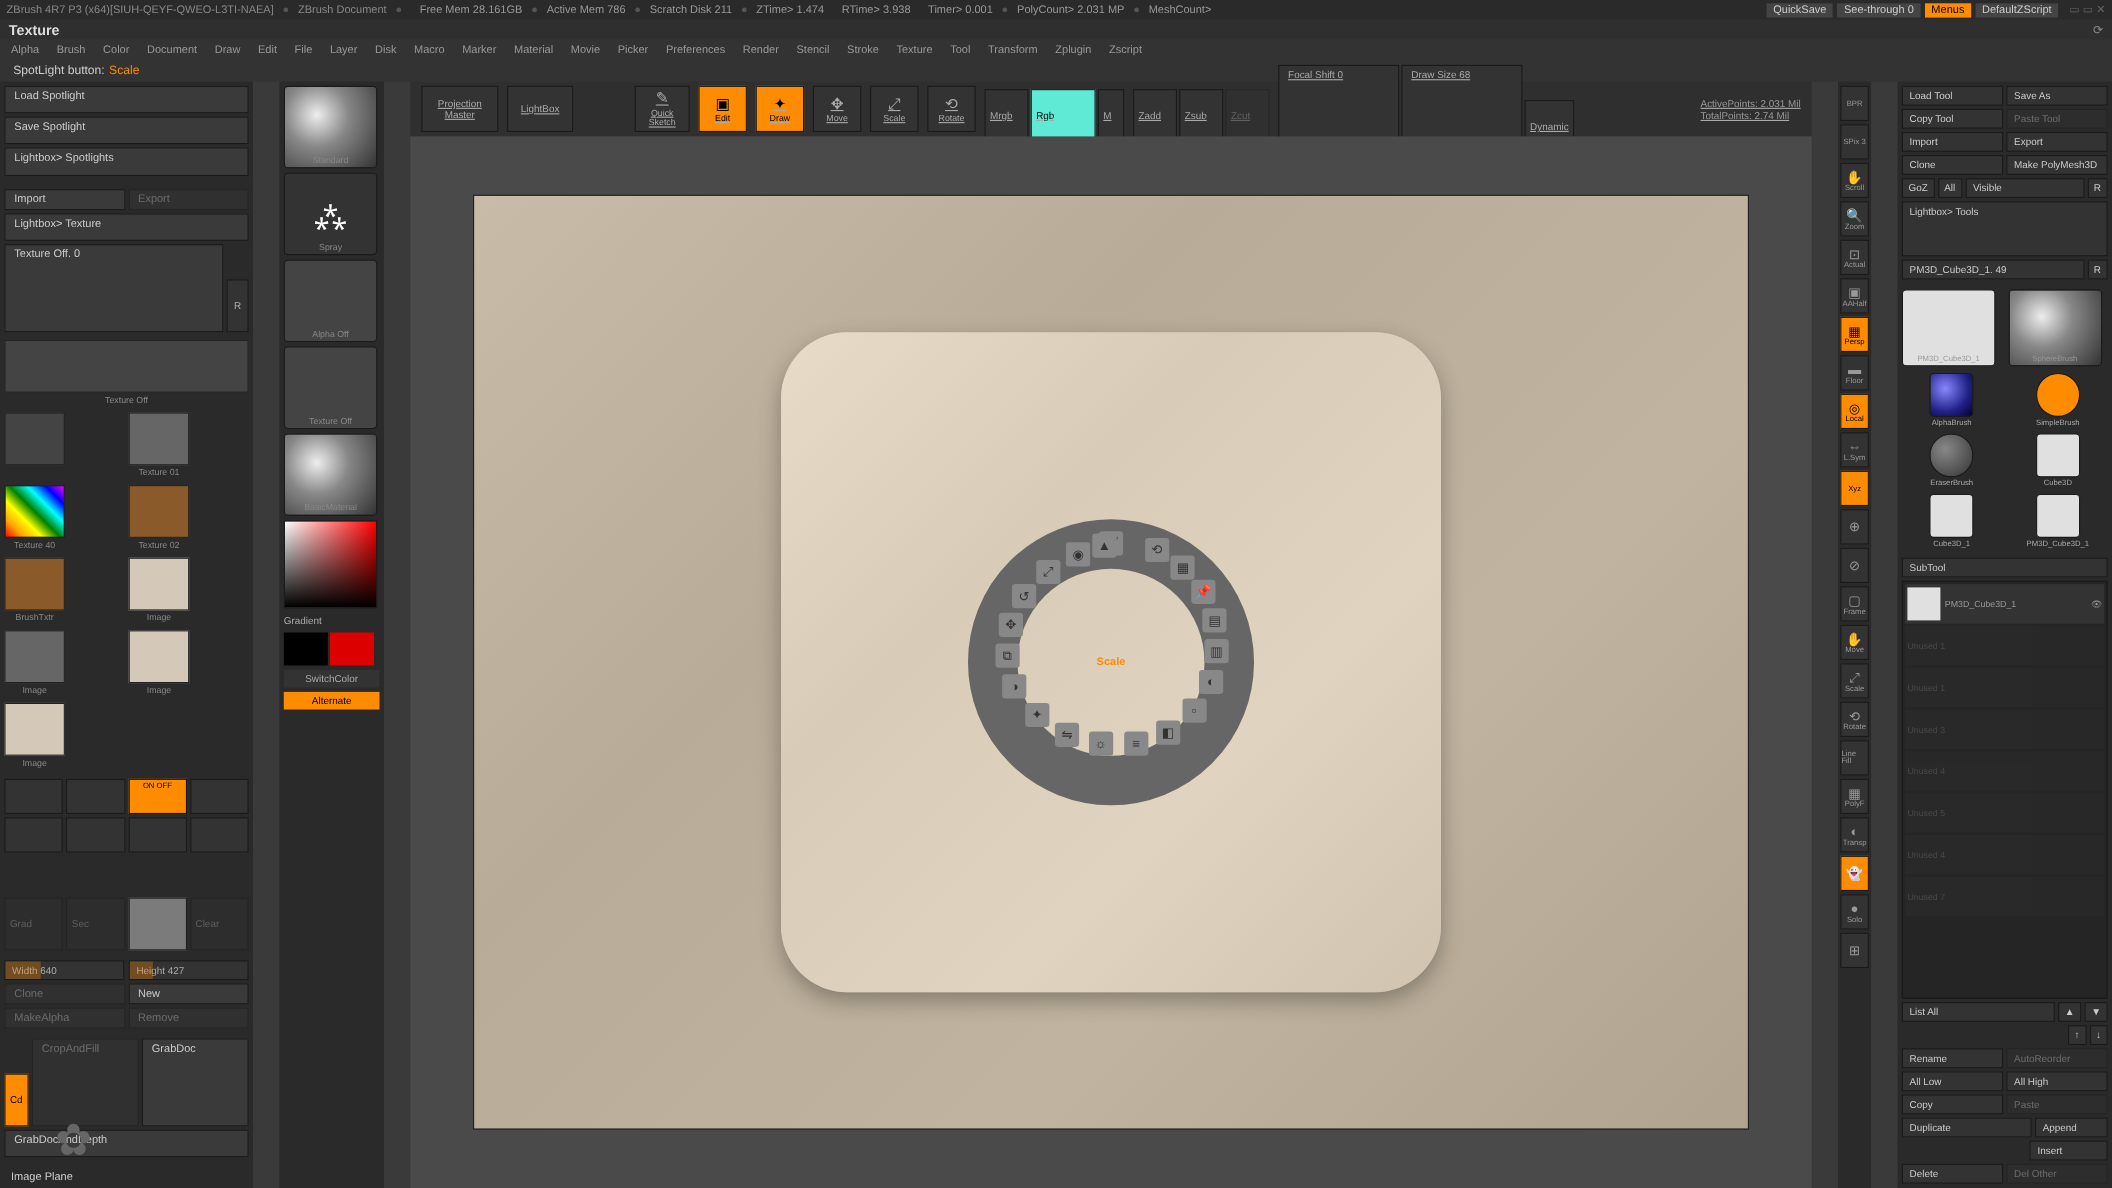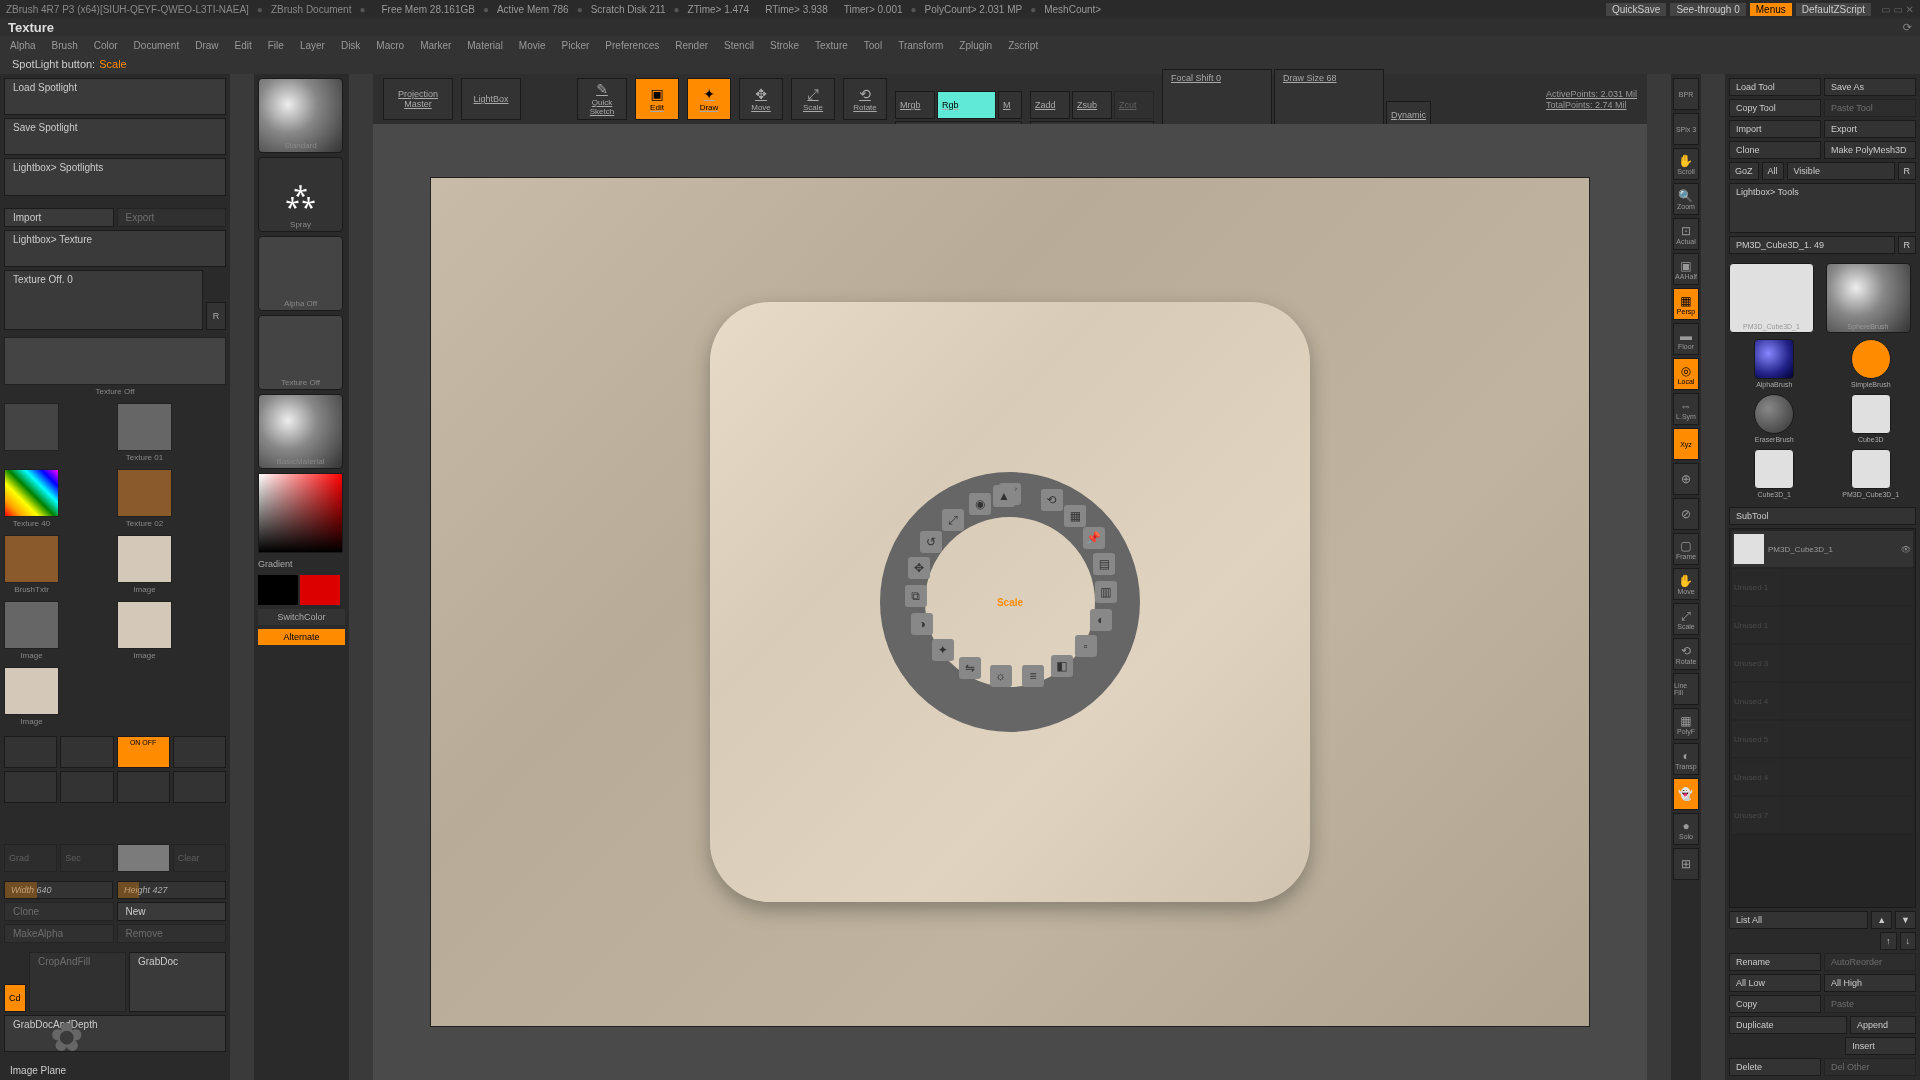"Mrgb" .btn-small { padding: 8px 4px -> 18px 4px }
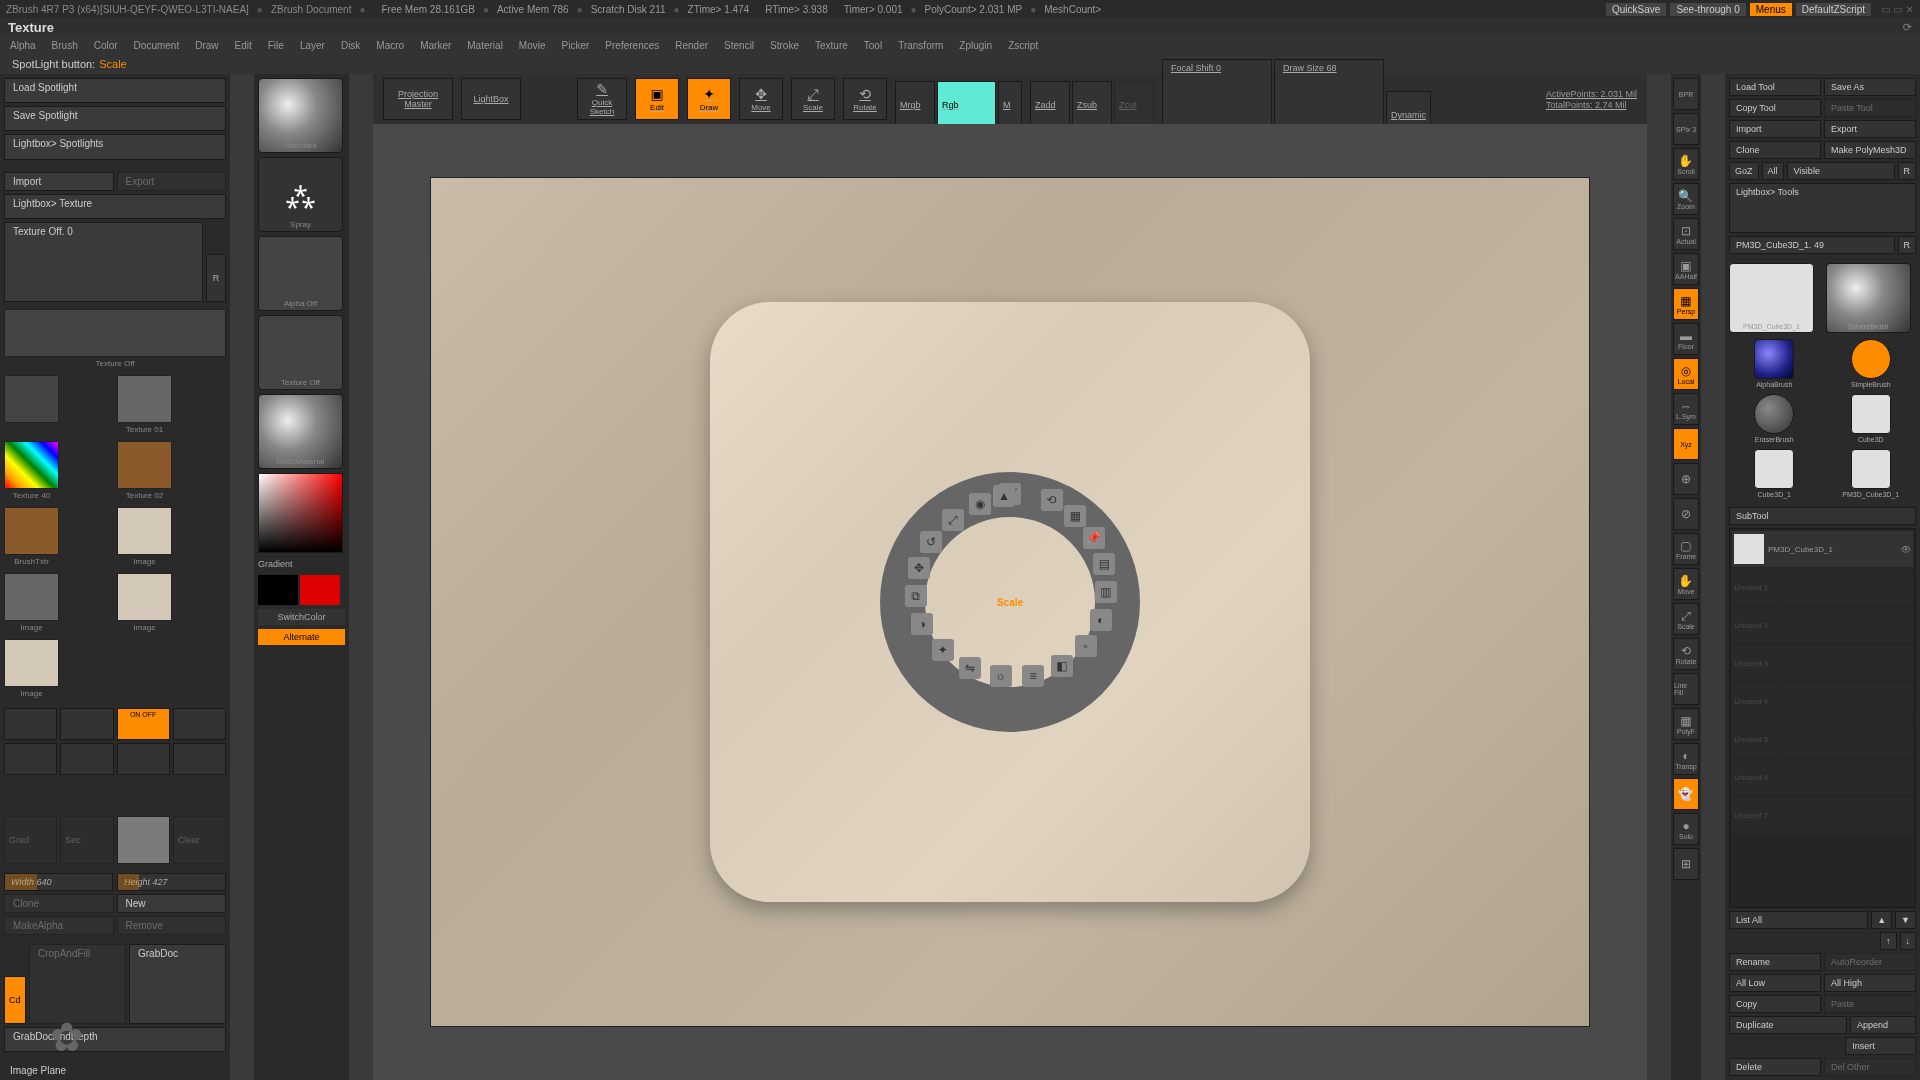"Width 640" .slider-row { font-style: italic -> none }
